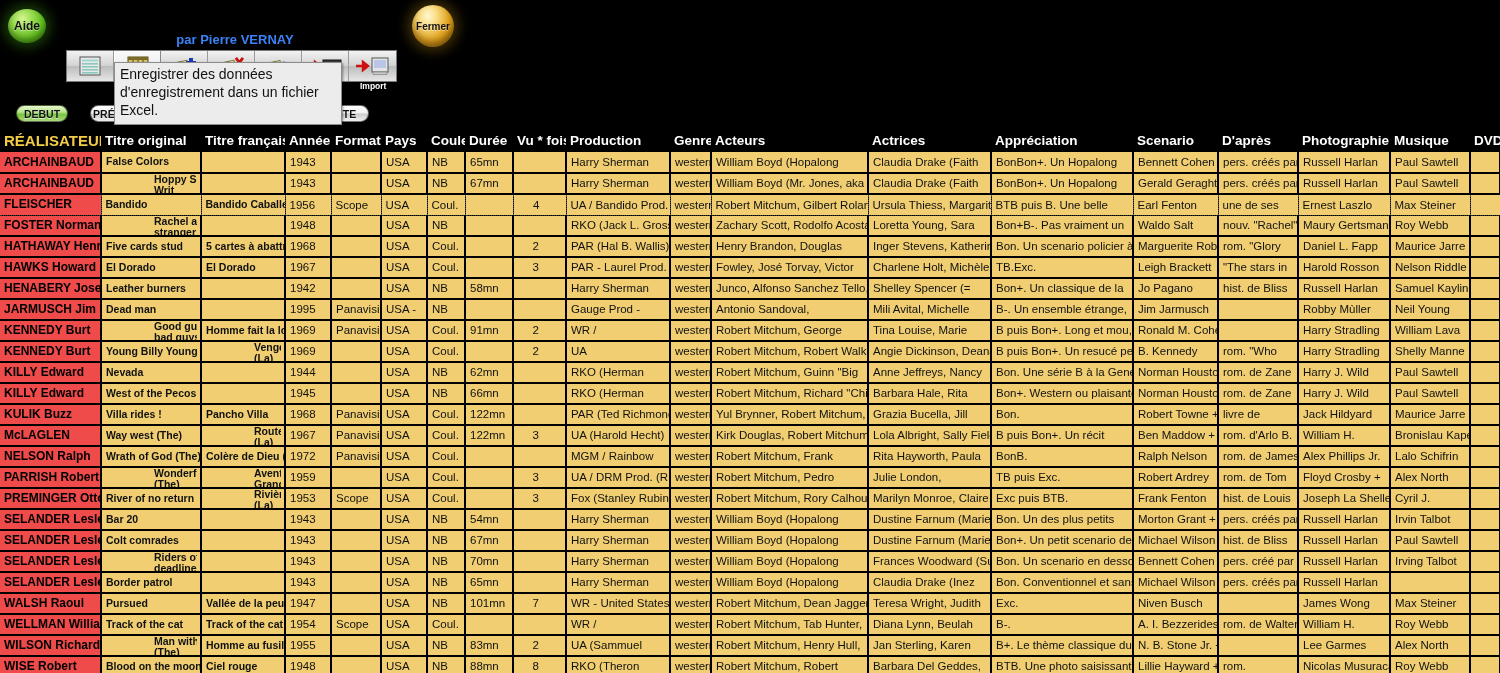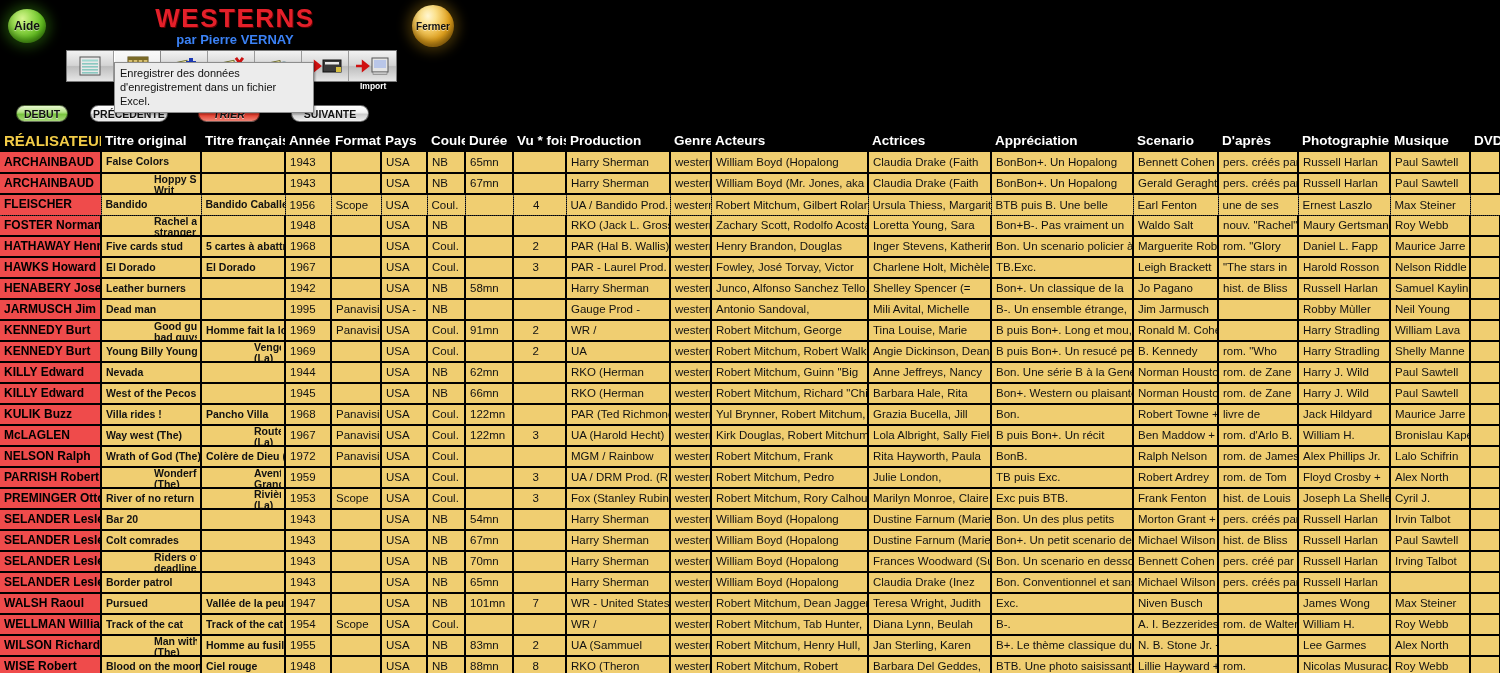"WESTERNS" div.title-main { html: <div>WESTERNS</div> -> none }
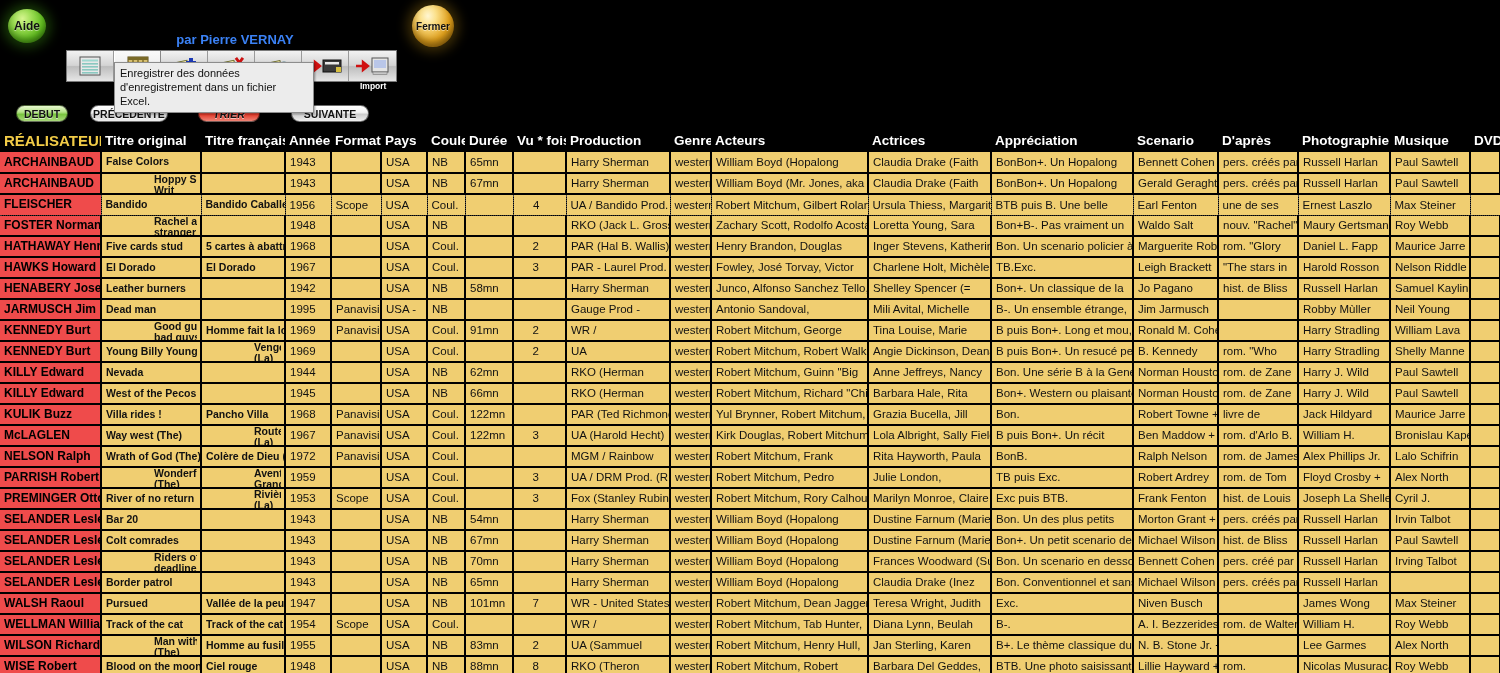"Enregistrer des données d'enregistrement" .tooltip { font-size: 11px -> 14px; width: 200px -> 228px }
